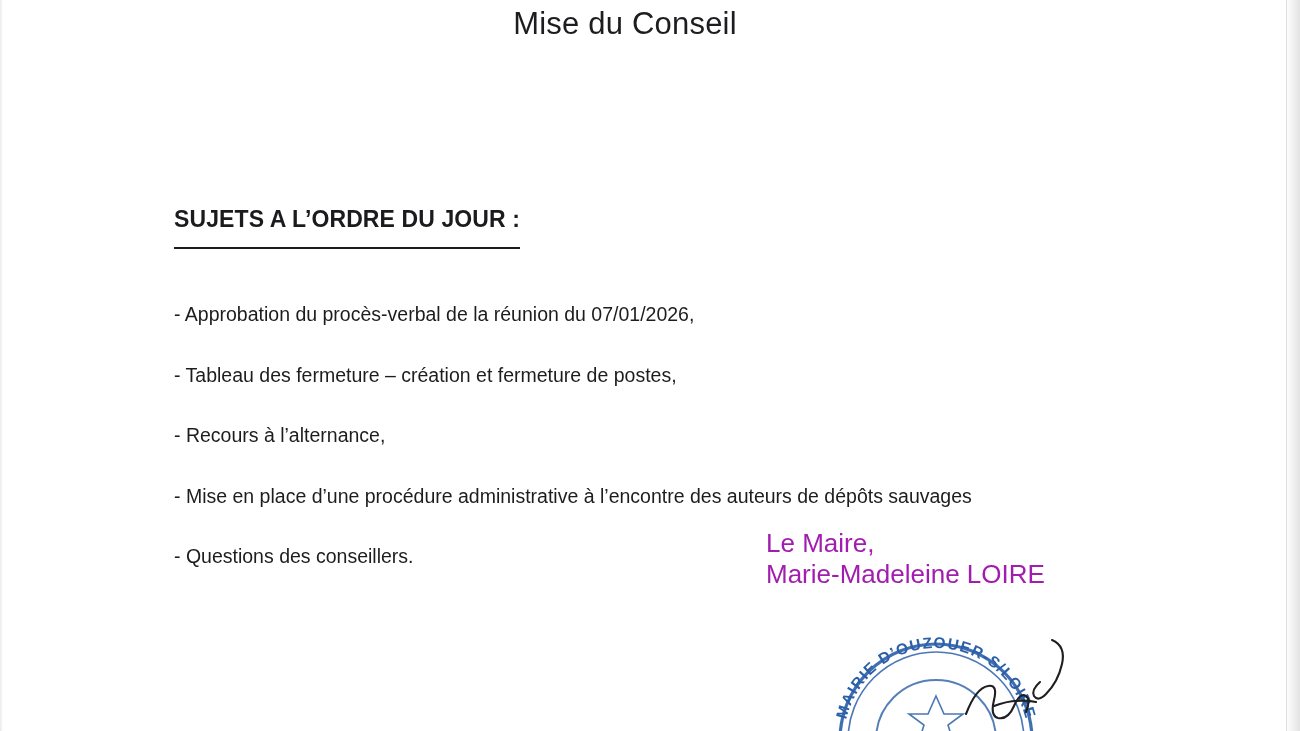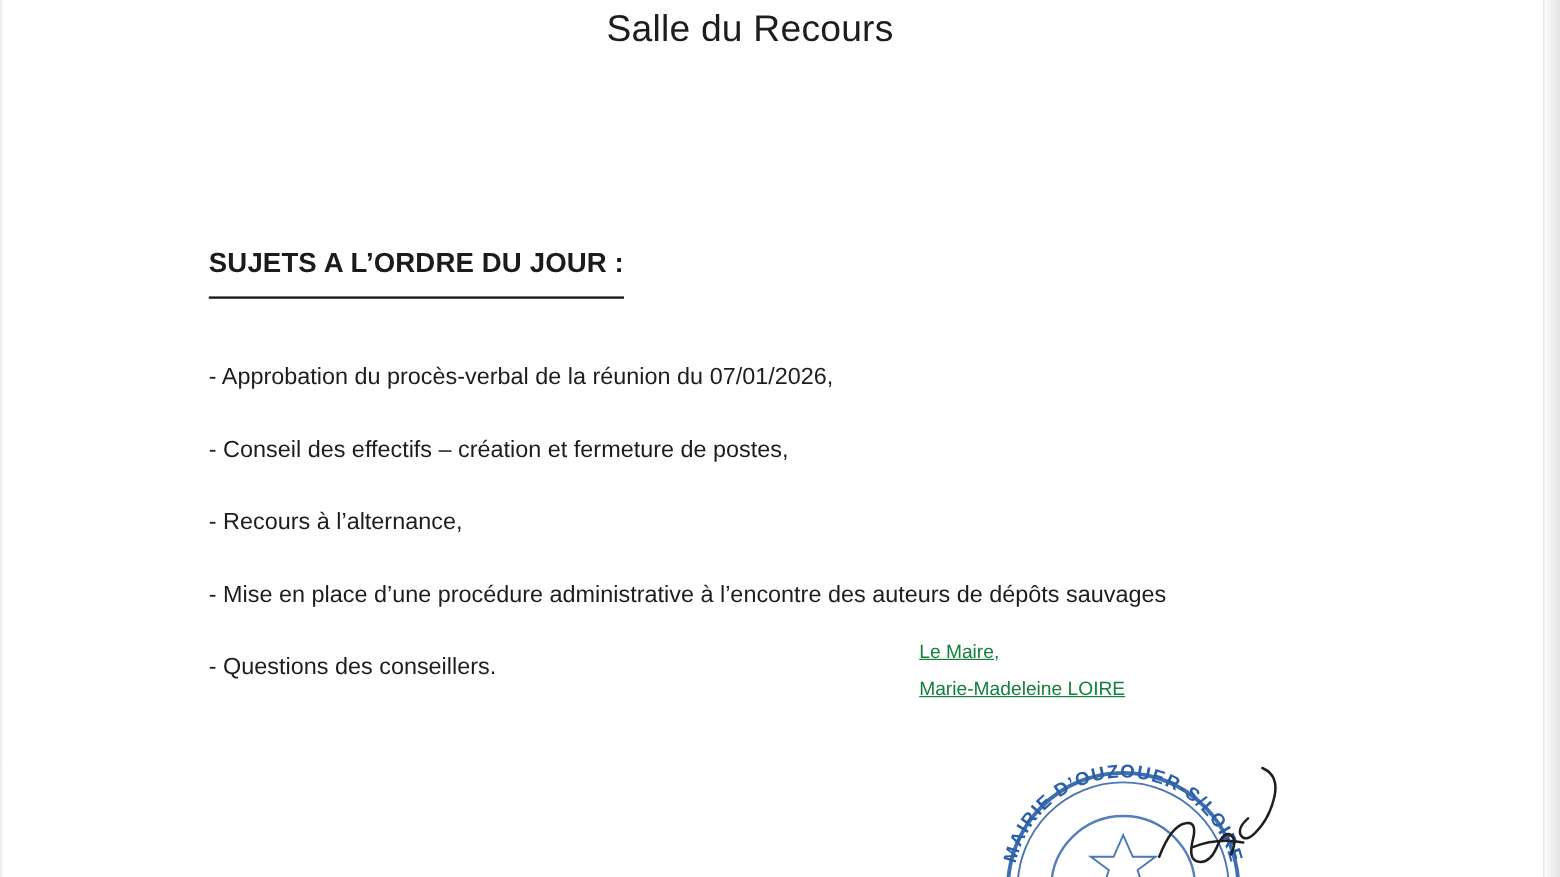"Salle du Recours" div.doc-title { text: Salle du Recours -> Mise du Conseil }
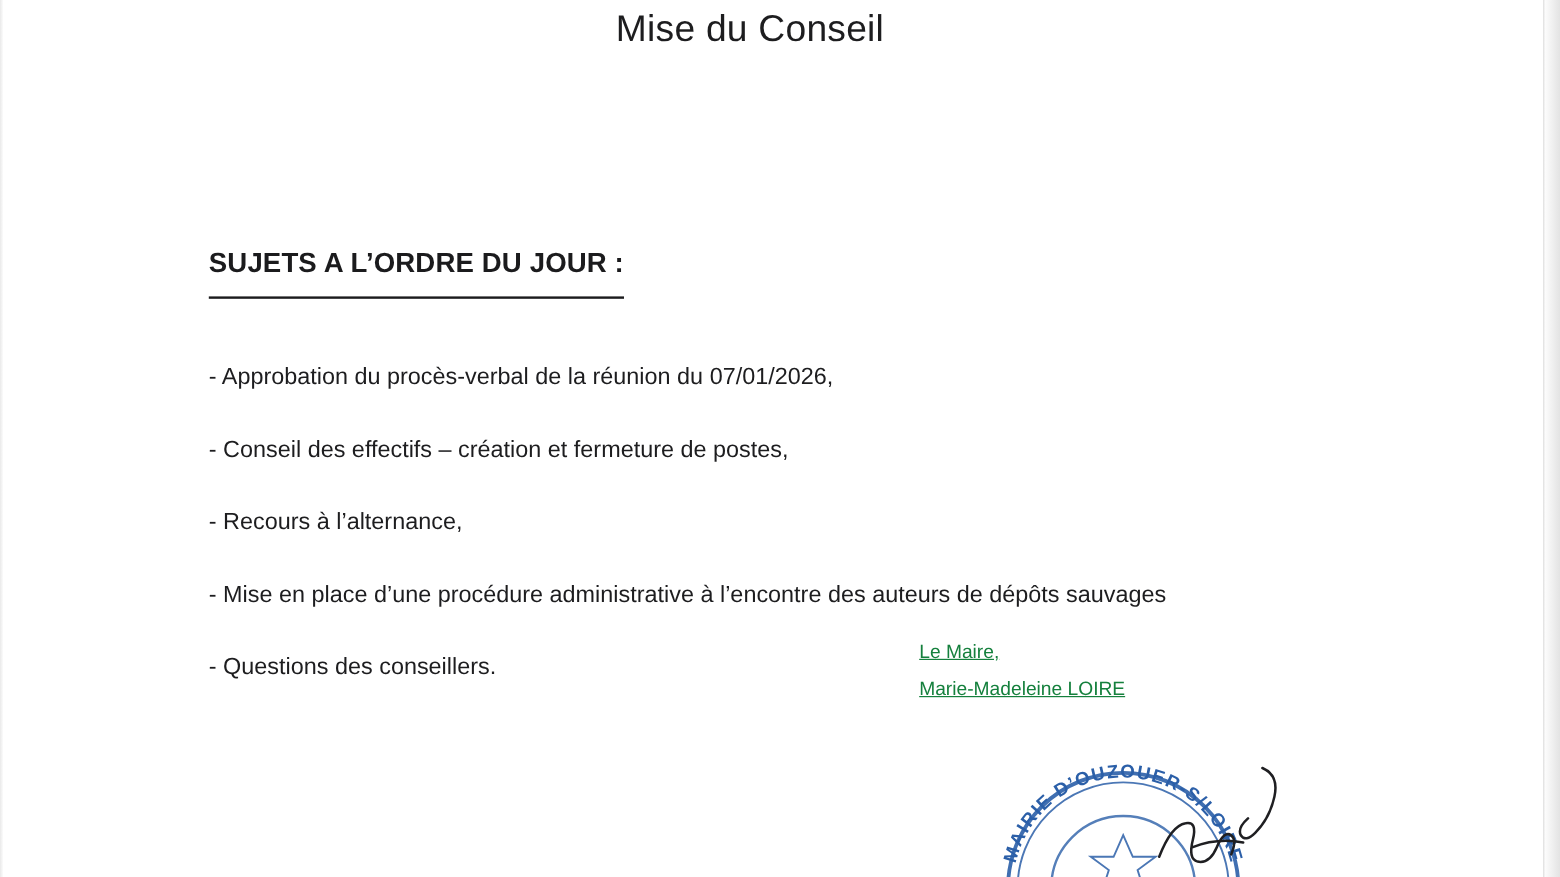"- Conseil des effectifs –" div.agenda-item { text: Conseil des effectifs -> Tableau des fermeture }
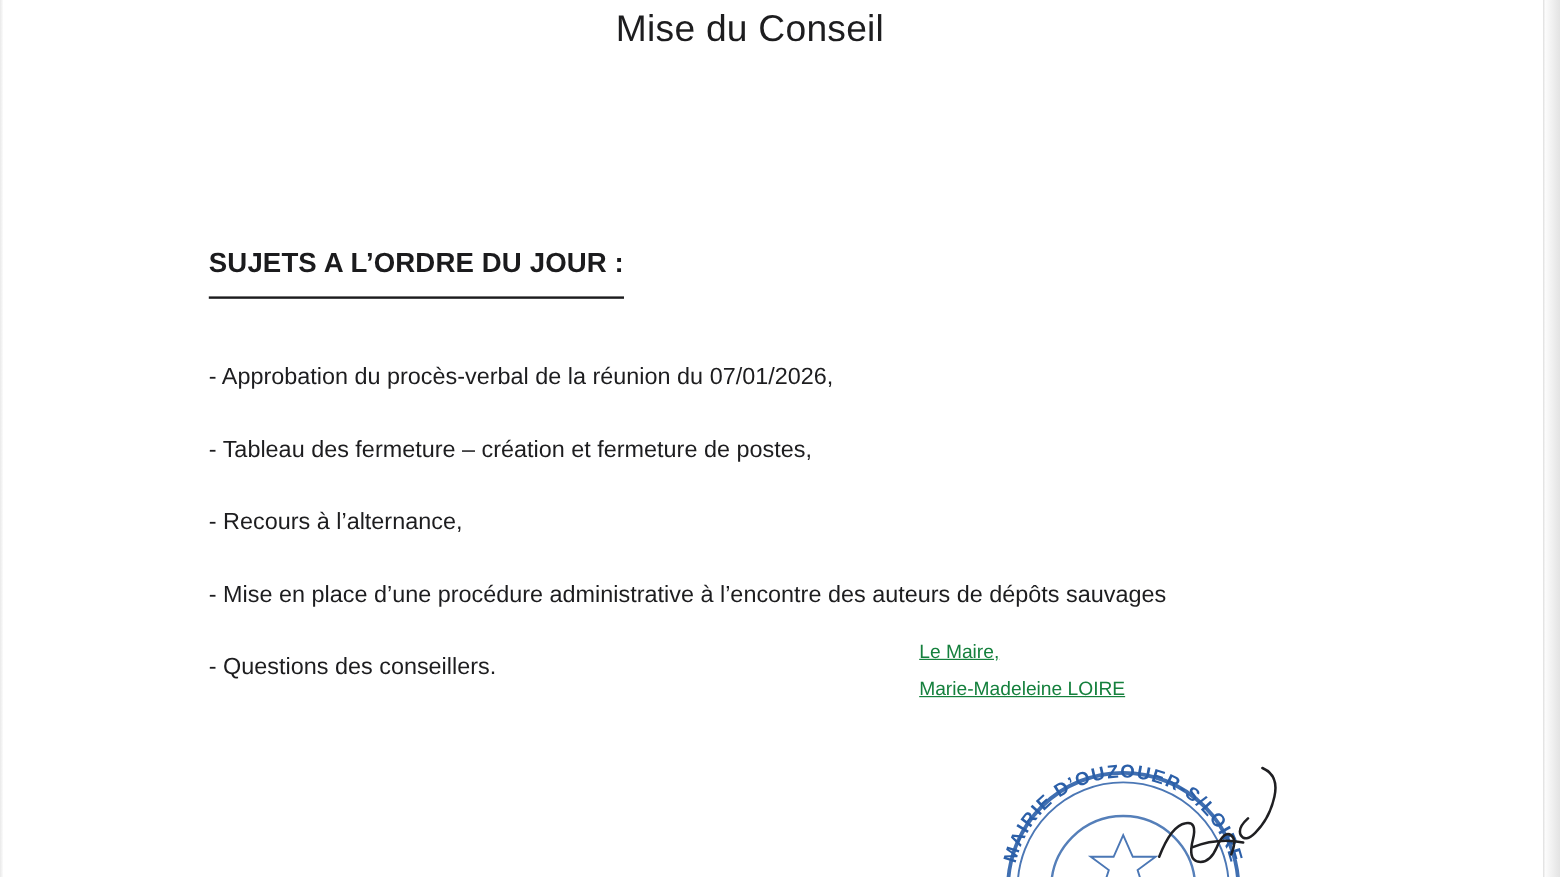"Le Maire," .signature-line { color: #15803d -> #a21caf; font-size: 16px -> 26px; text-decoration: underline -> none }
